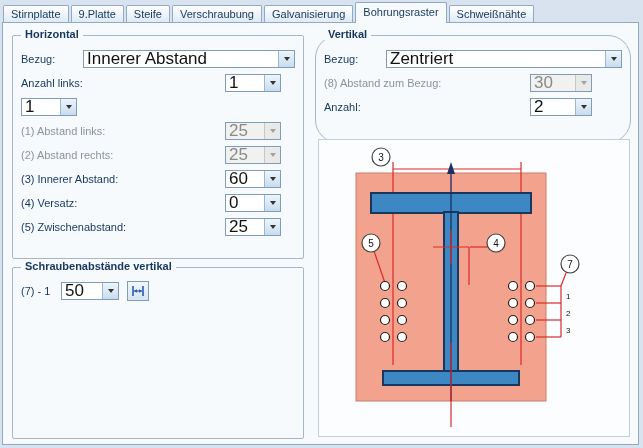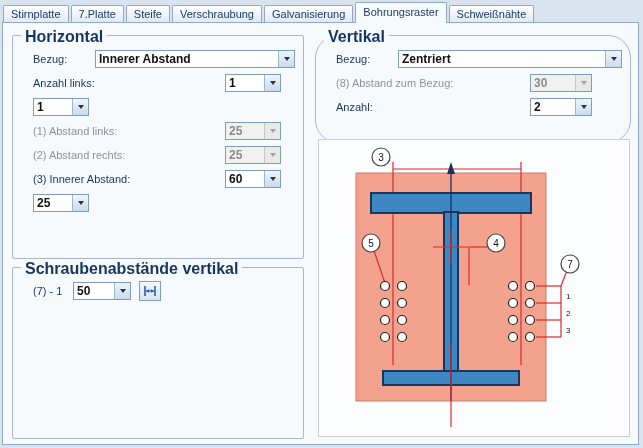"7.Platte" div.tab { text: 7.Platte -> 9.Platte }
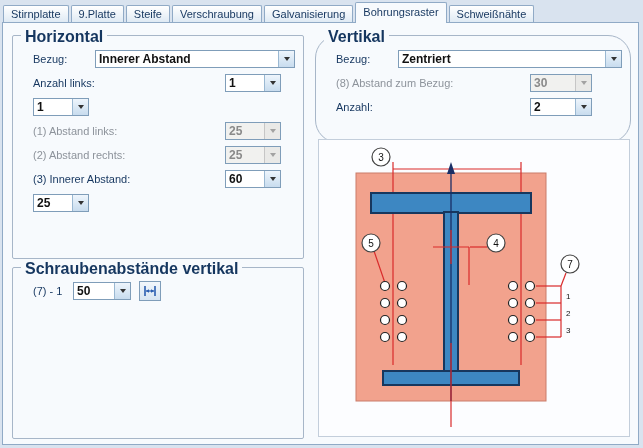"Horizontal" .gtitle { font-size: 16px -> 11px }
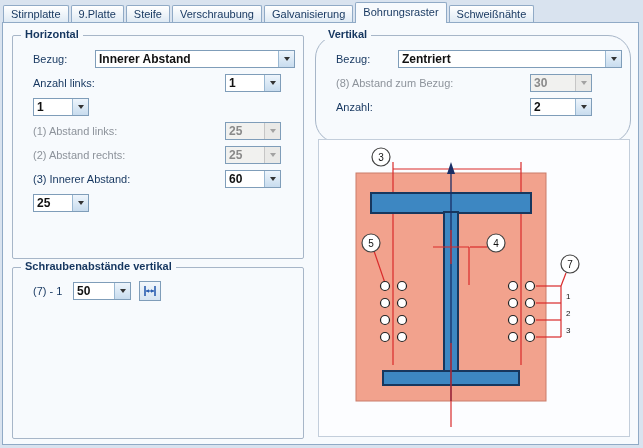"Bezug:" .grows { margin-left: 12px -> none }
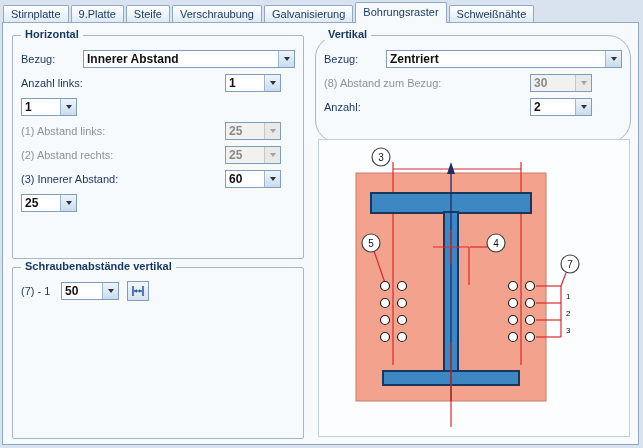"Innerer Abstand" .combo .cval { font-size: 12px -> 17px; font-weight: bold -> none }
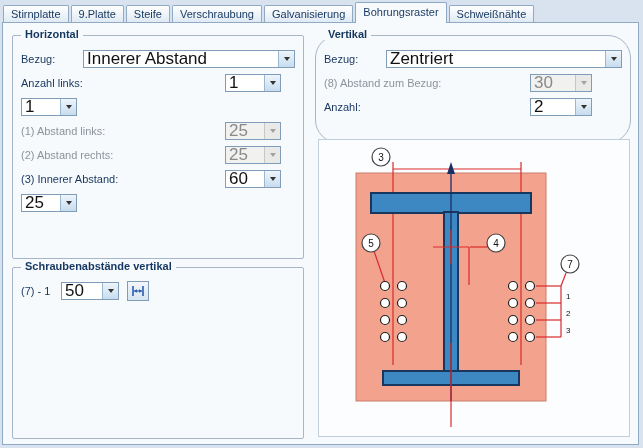"(4) Versatz:" div.row { html: none -> <div> <span>(4) Versatz:</span> <div> <span>0</span> <span> <i></i> </span> </div> </div> }
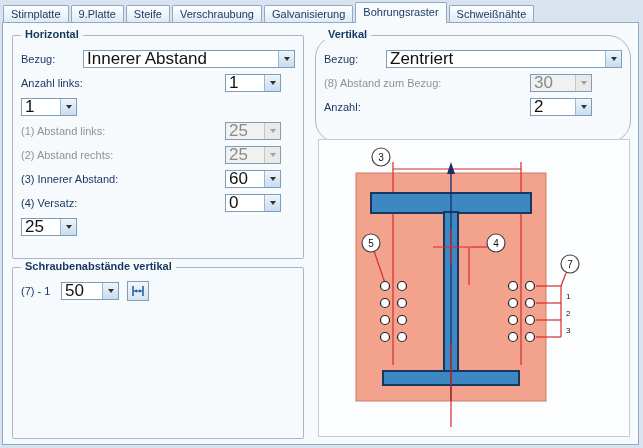"(5) Zwischenabstand:" span.lbl { html: none -> <span>(5) Zwischenabstand:</span> }
